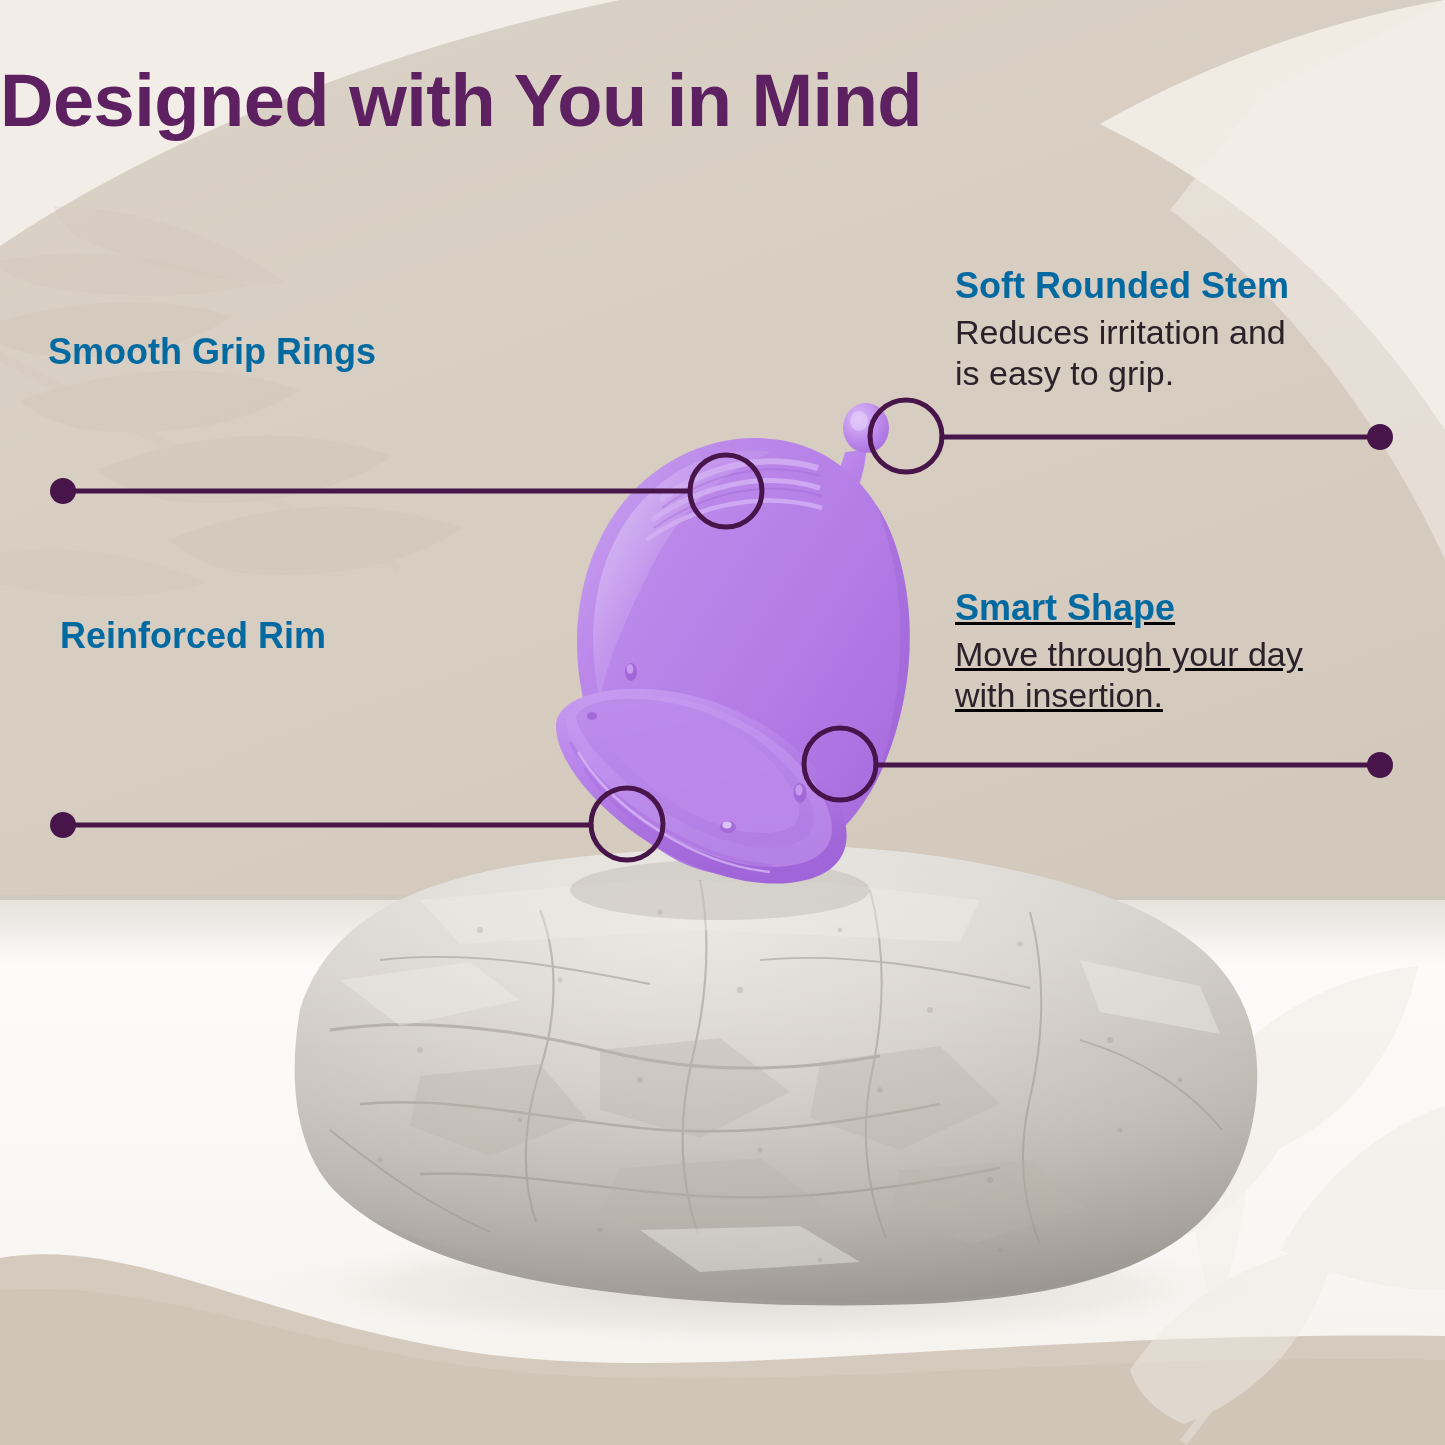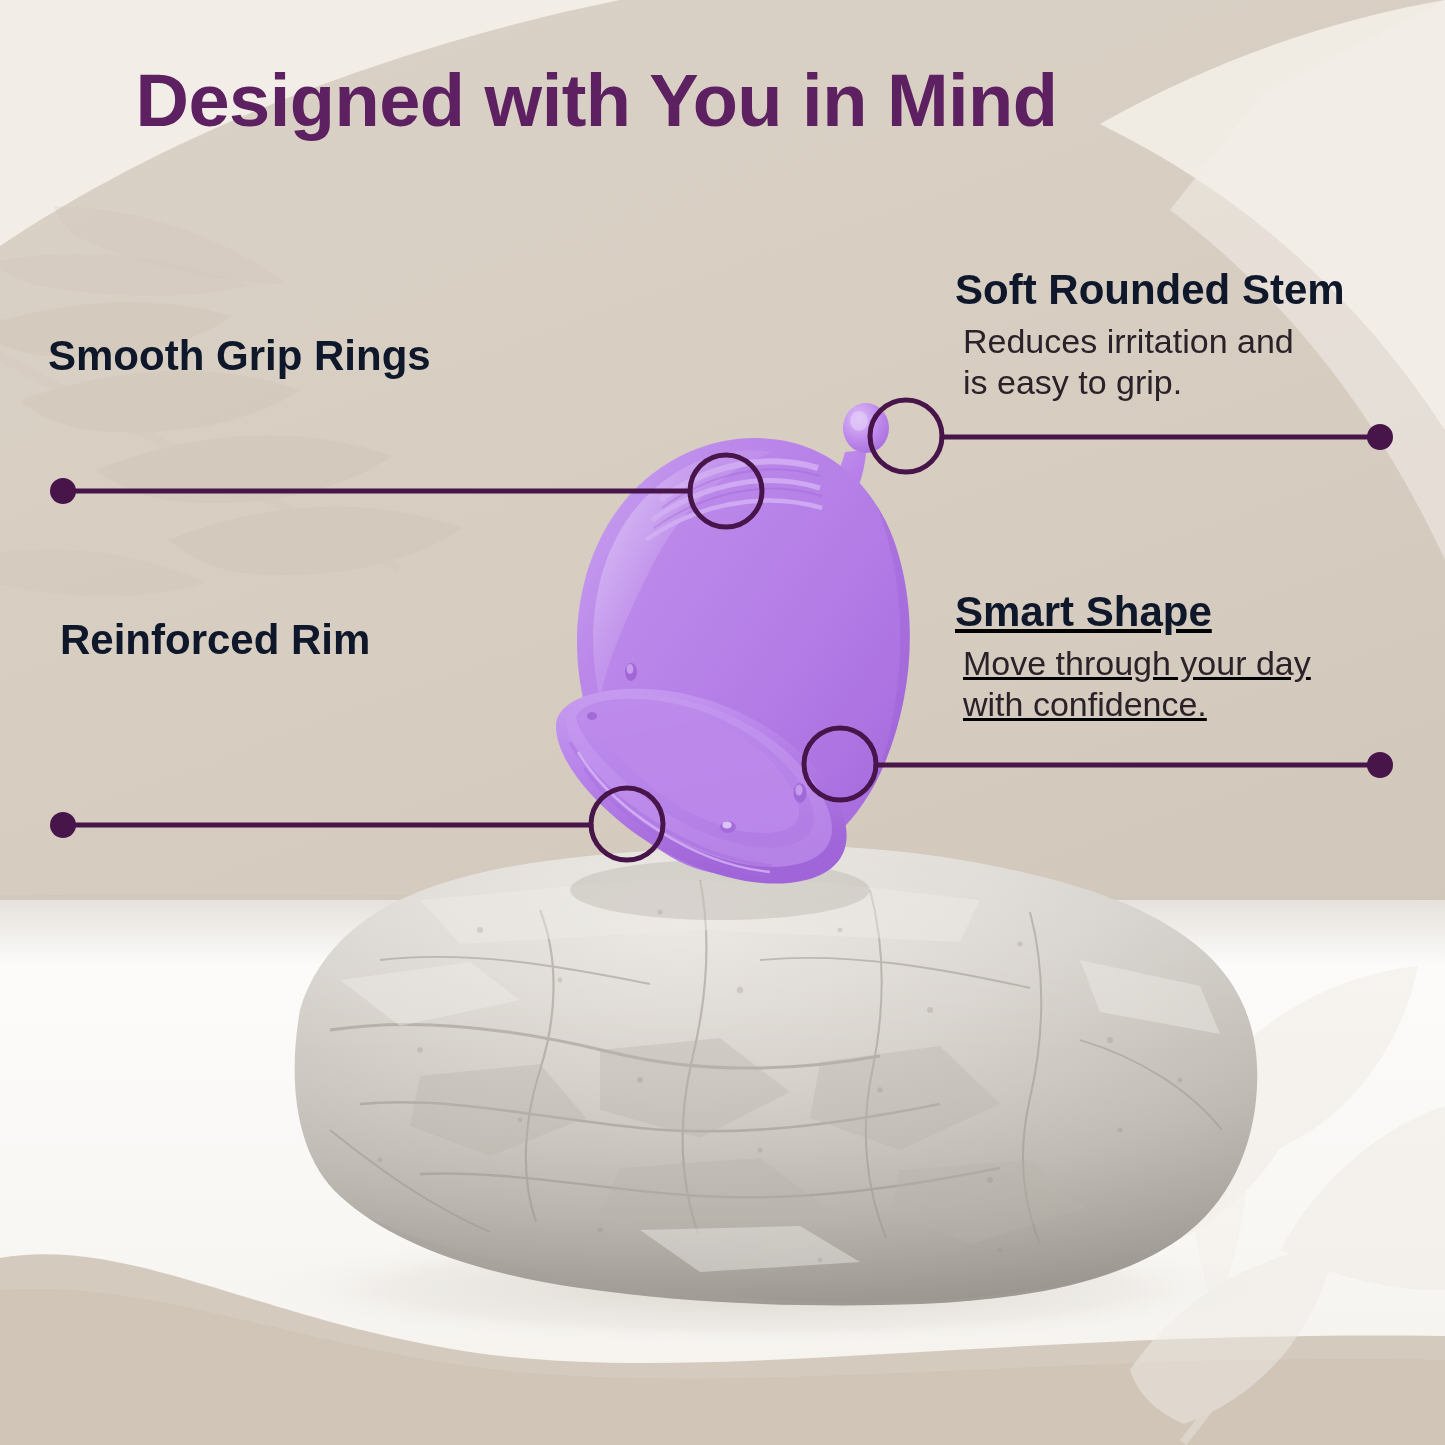"Designed with You in Mind" .title { text-align: center -> none }
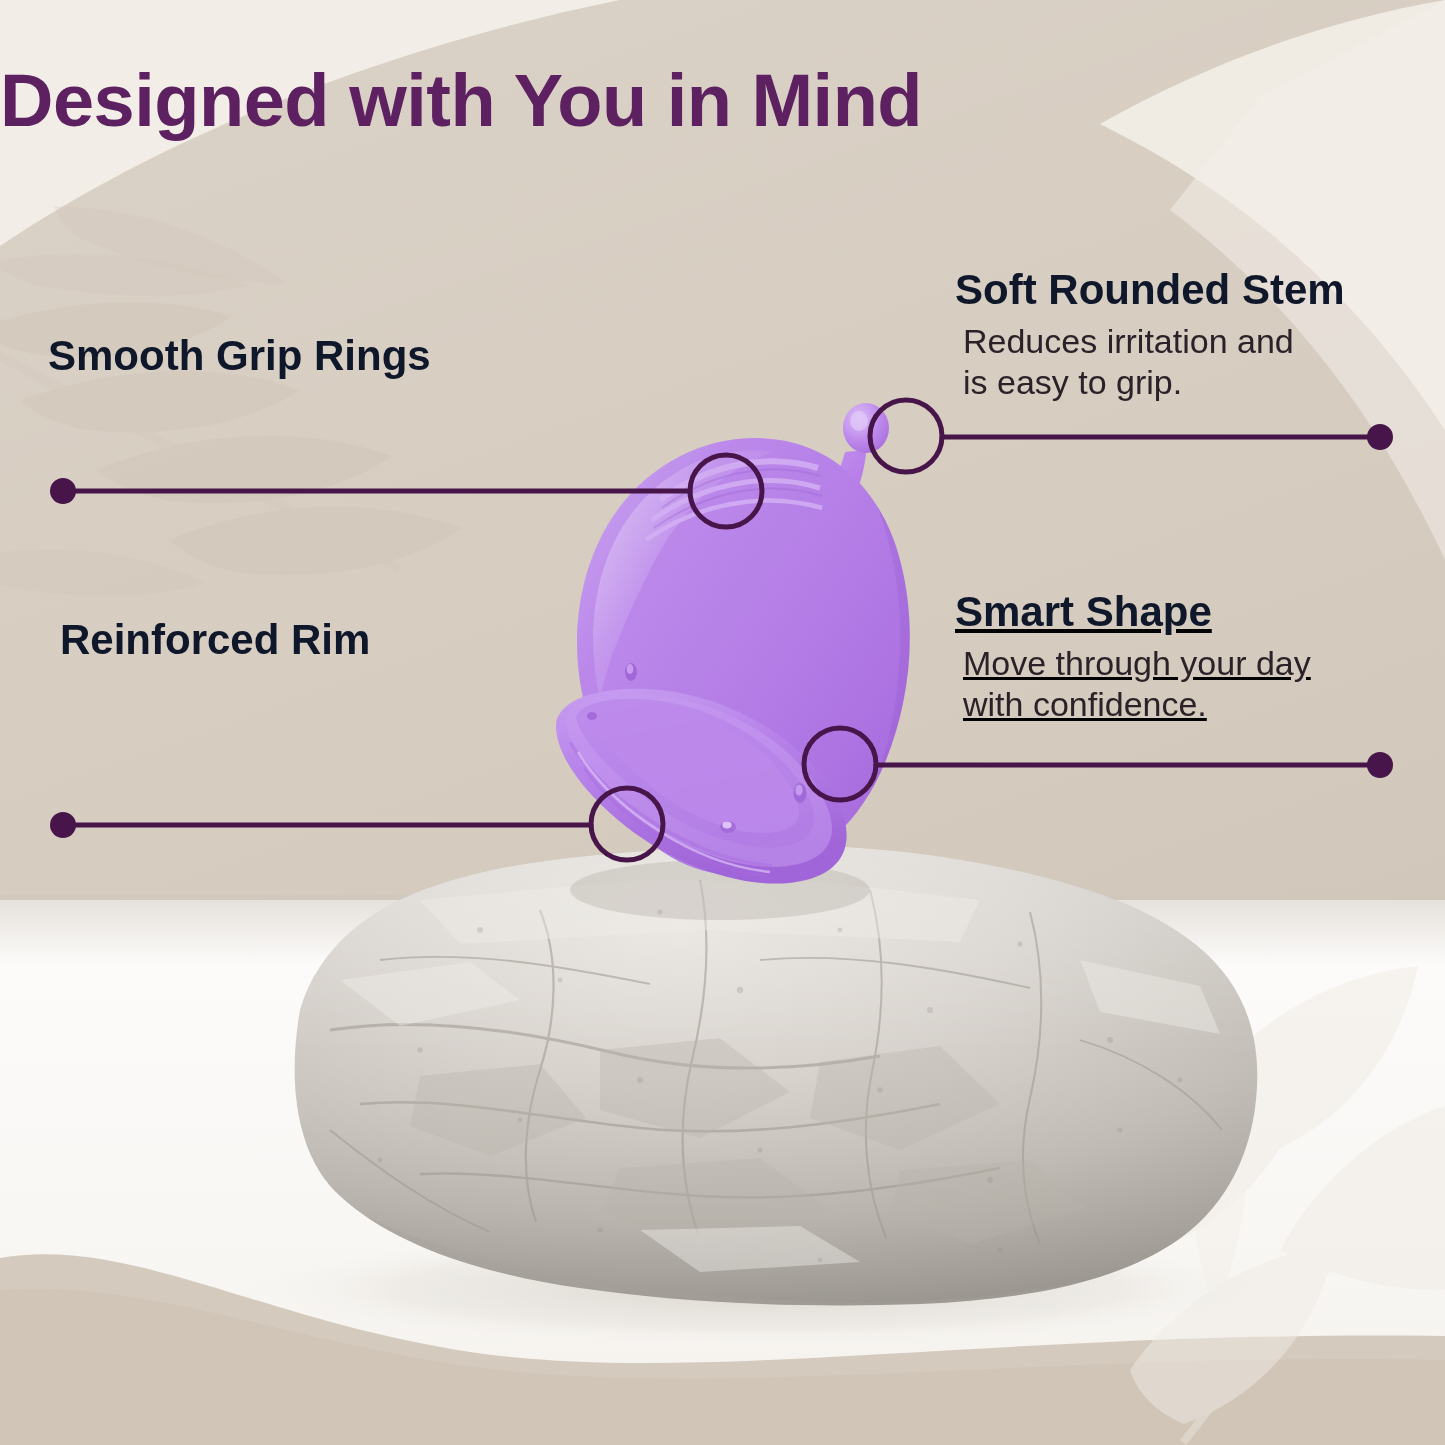"Soft Rounded Stem" .callout .head { color: #0f172a -> #0369a1; font-size: 42px -> 36px }
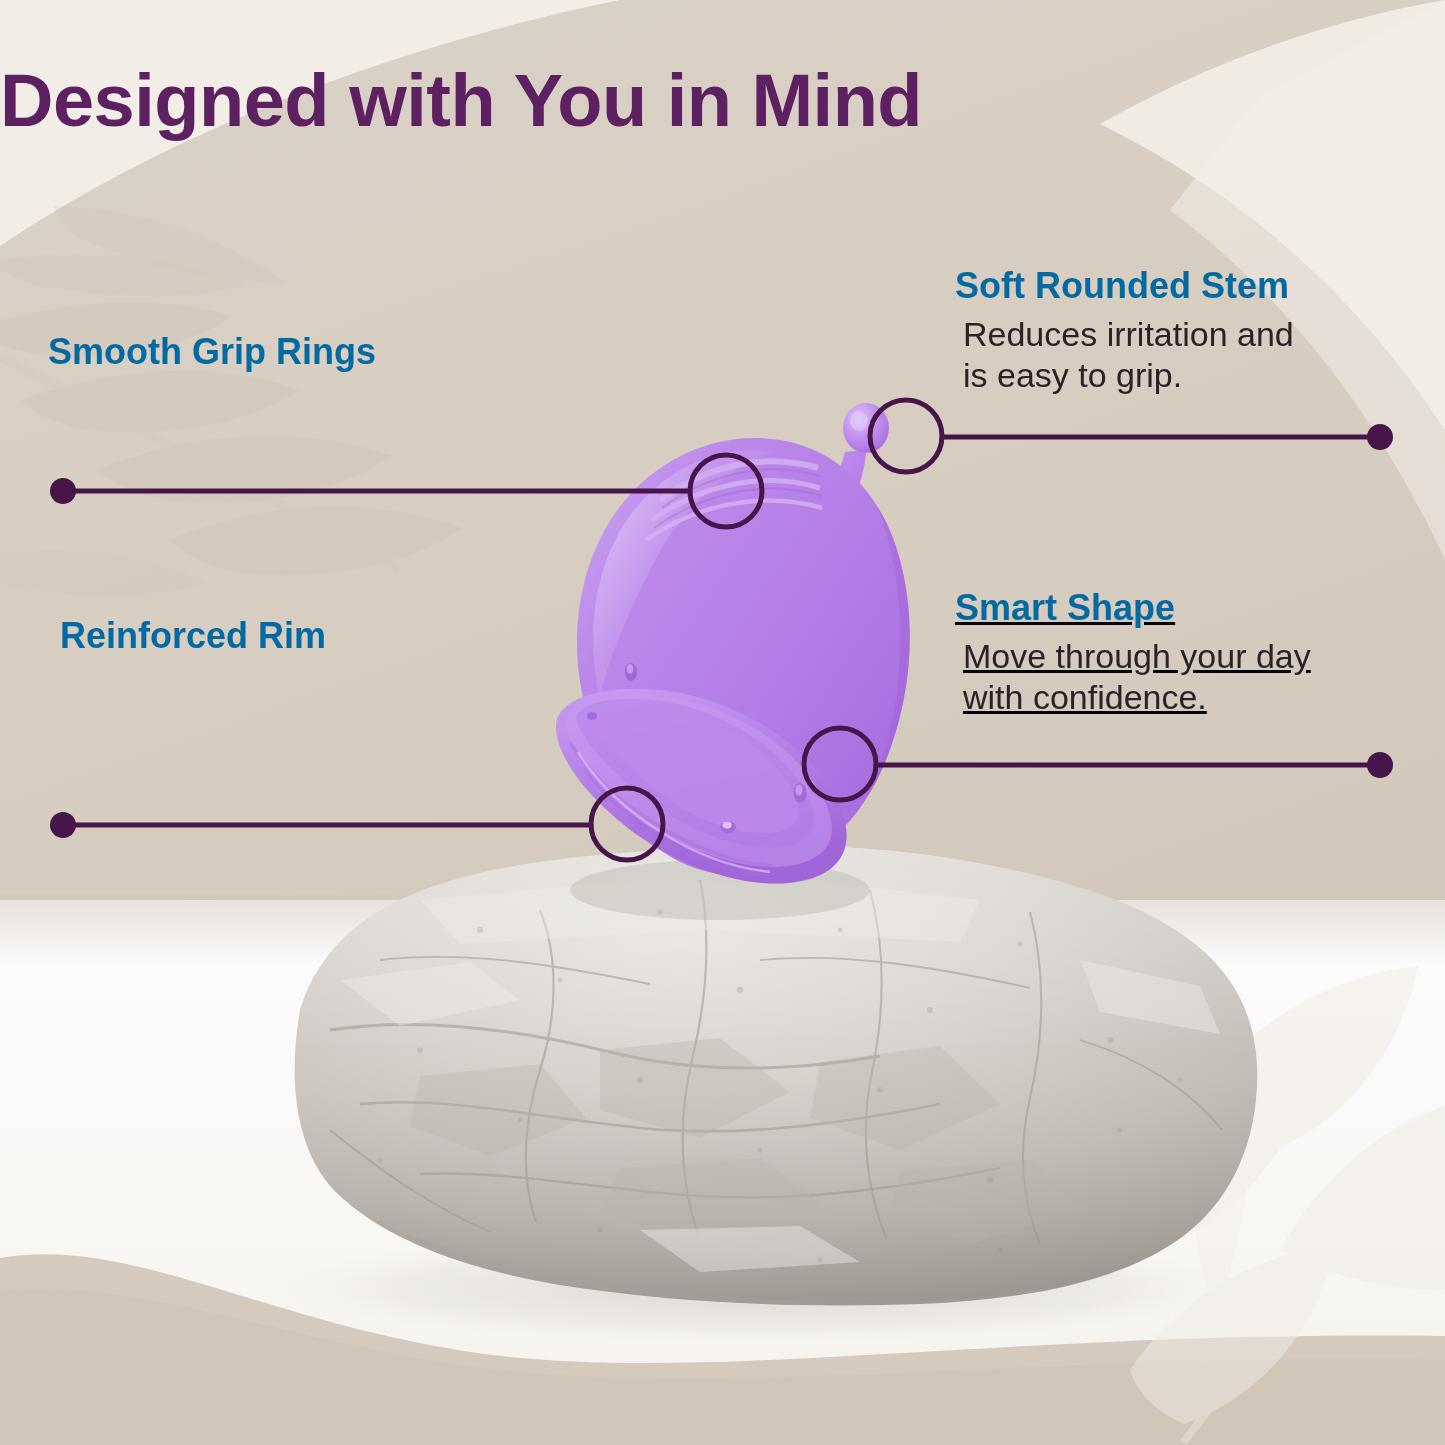"Reduces irritation and" .callout .body { margin: 8px -> 0 }
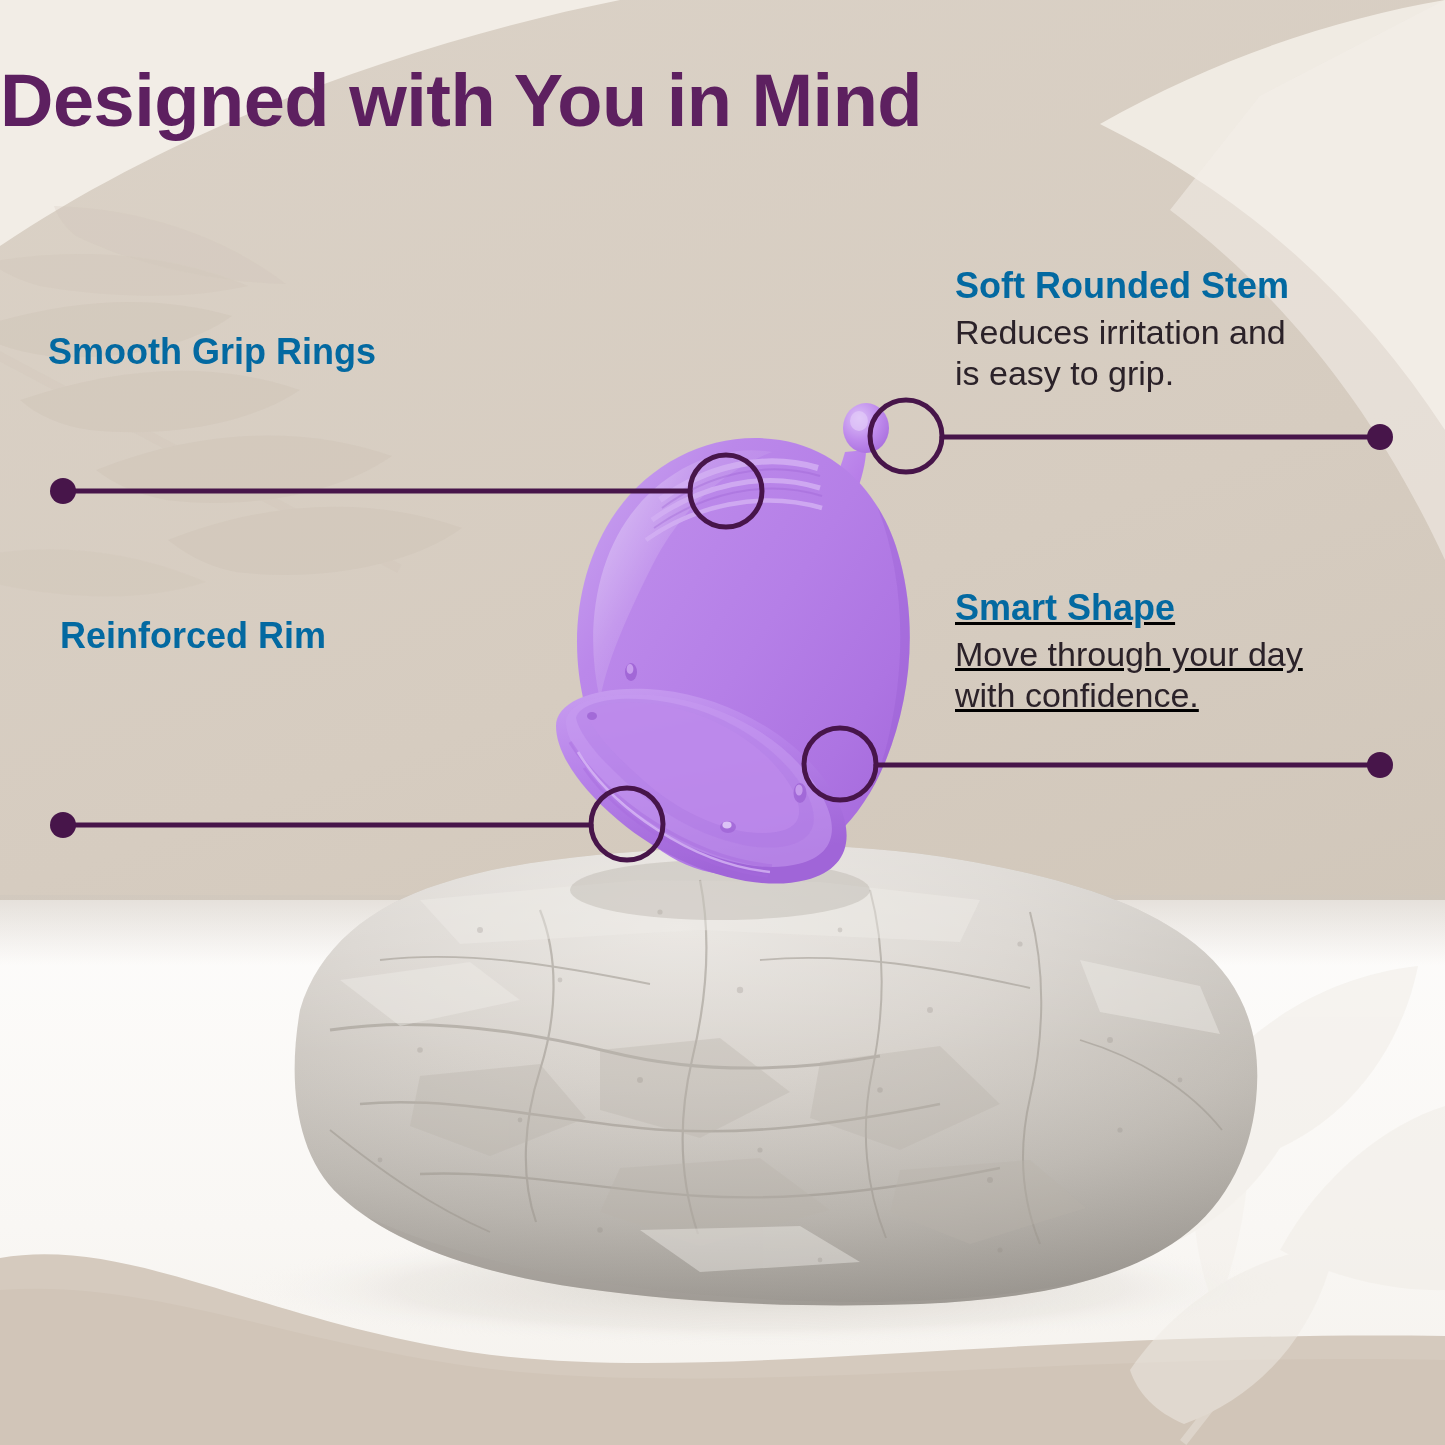"Move through your day" p.body { text: confidence -> insertion }
